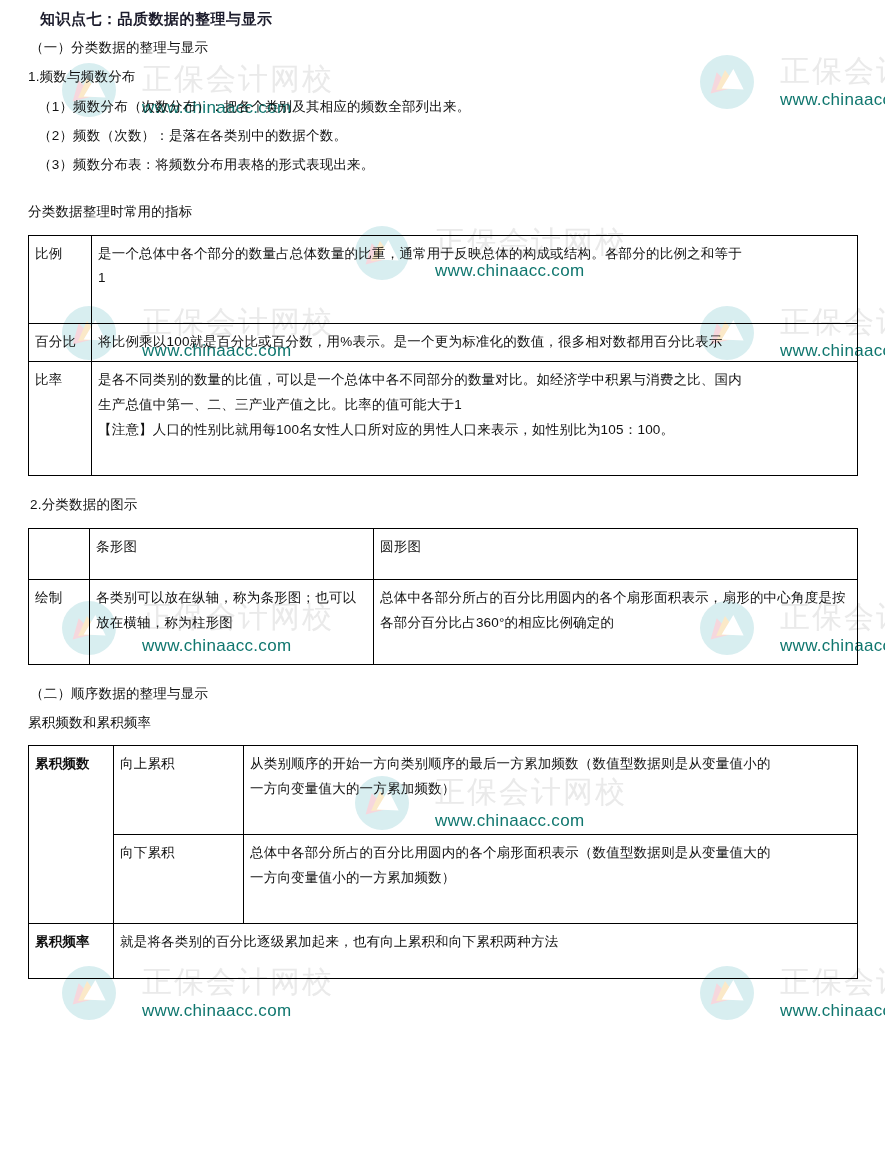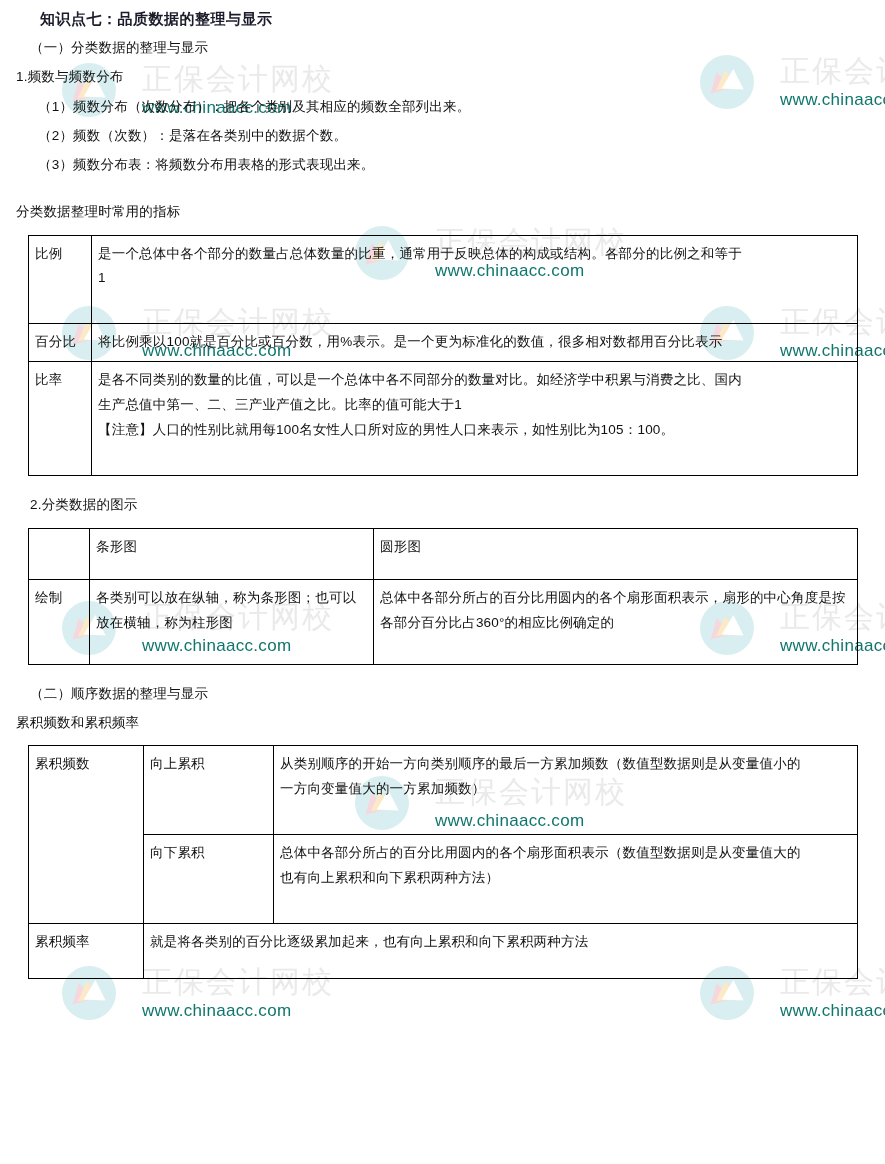"1.频数与频数分布" p.para.tight { padding-left: 16px -> 28px }
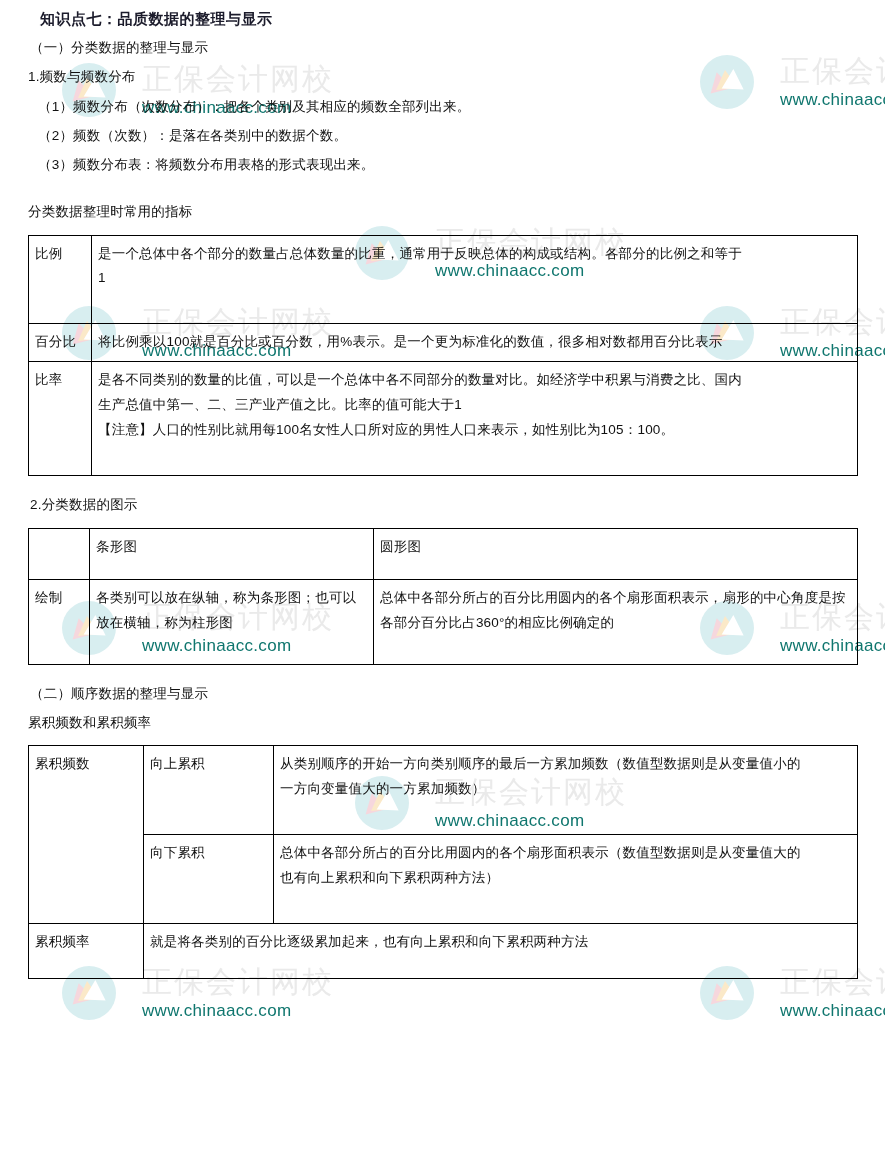"累积频数" .t3 .c1 { font-weight: none -> bold; width: 115px -> 85px }
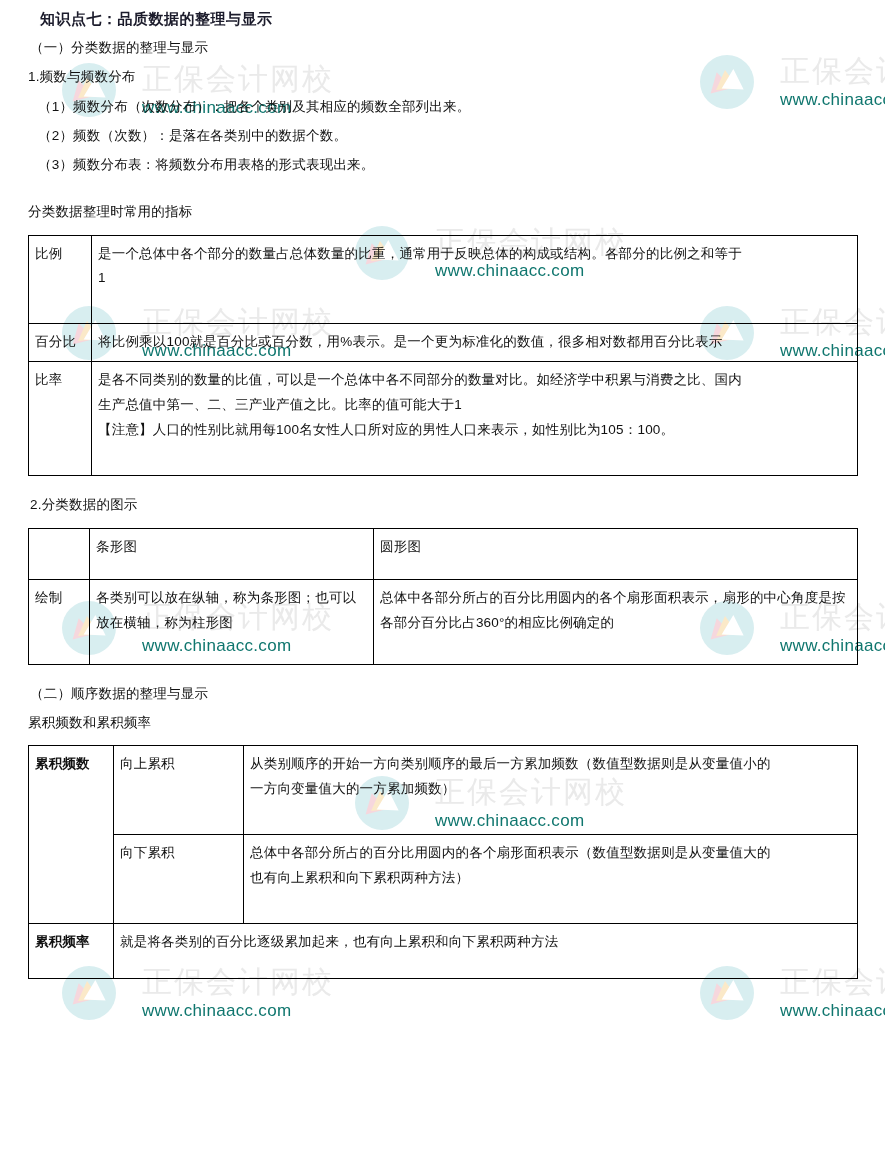"也有向上累积和向下累积两种方法）" span.cell-line { text: 也有向上累积和向下累积两种方法 -> 一方向变量值小的一方累加频数 }
